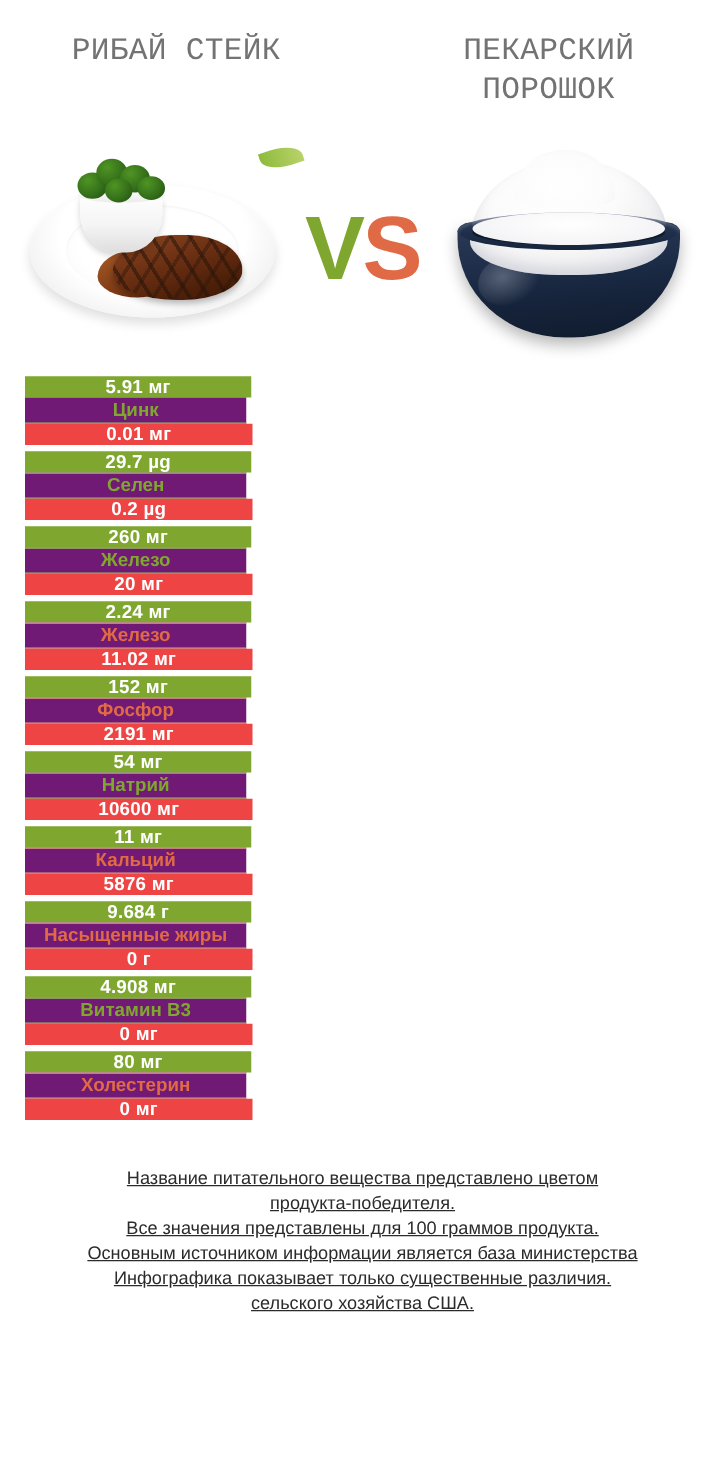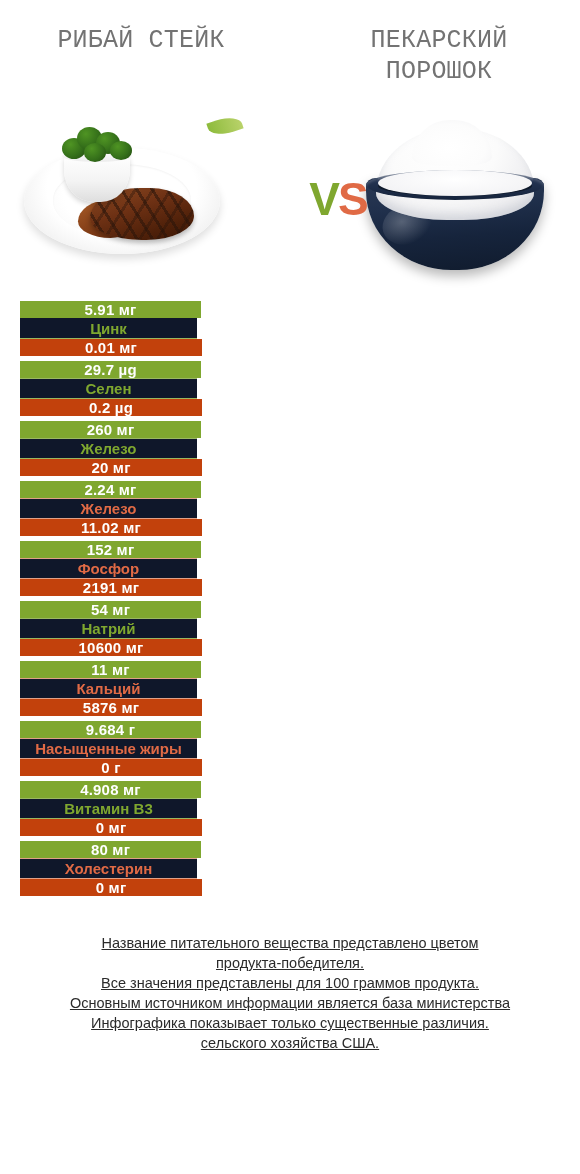"VS" .vs { font-size: 46px -> 72px; margin-left: 48px -> none }
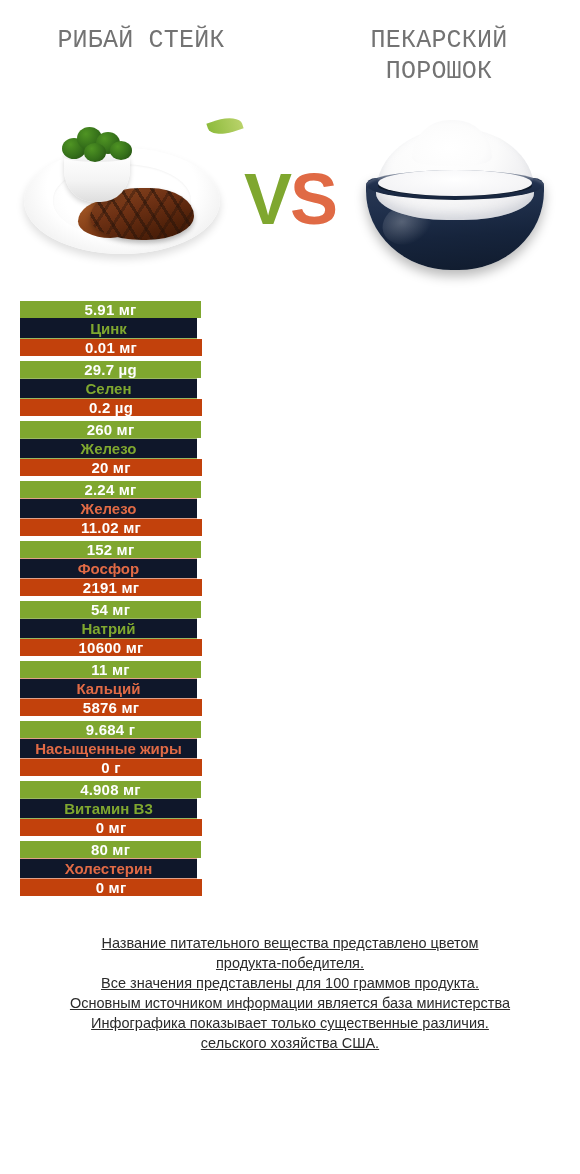"Цинк" .cell-mid { background: #0f172a -> #701a75 }
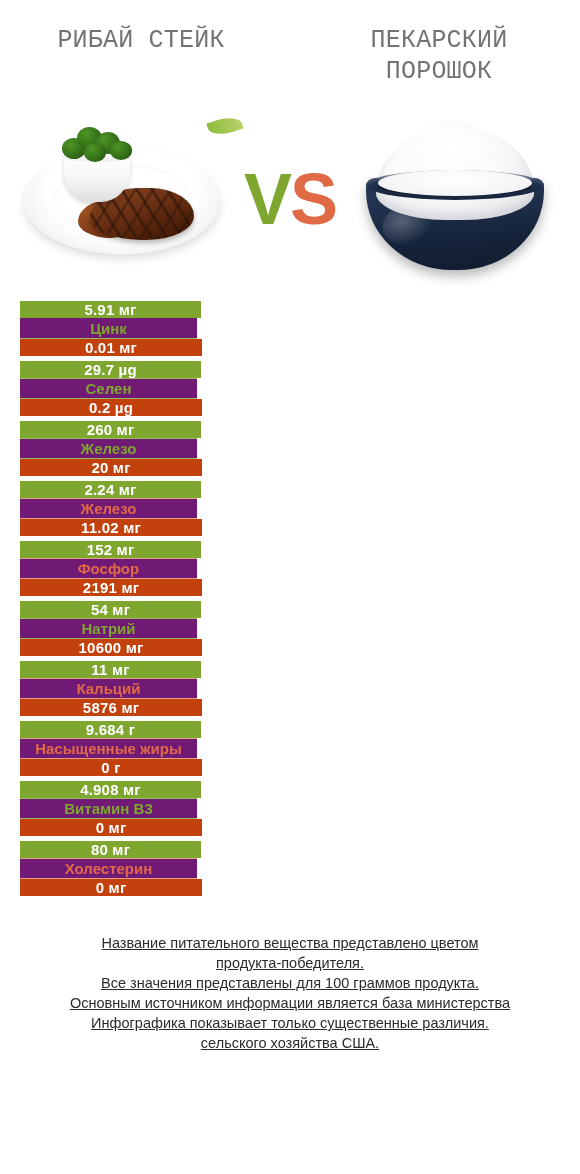"0.01 мг" .cell-right { background: #c2410c -> #ef4444 }
